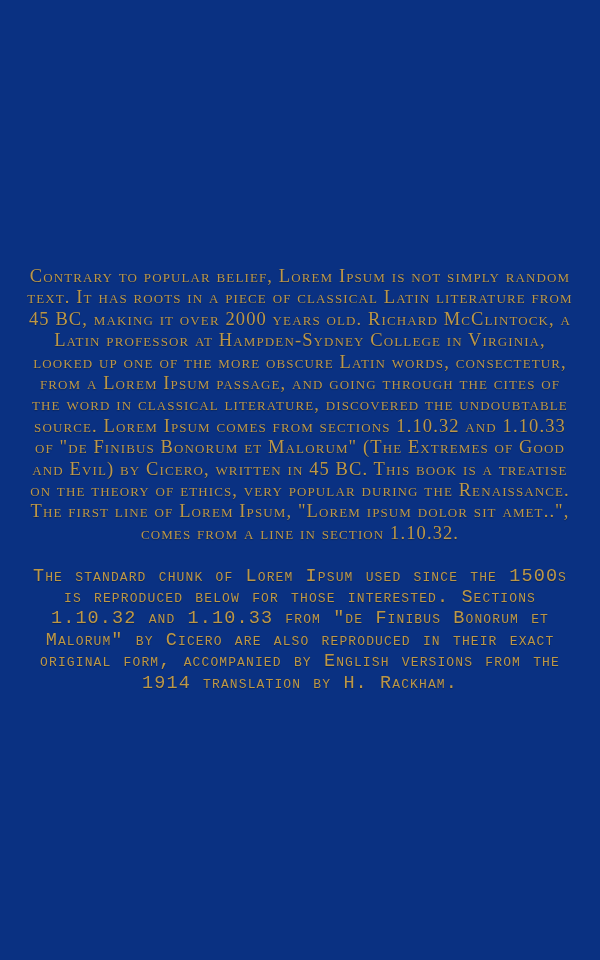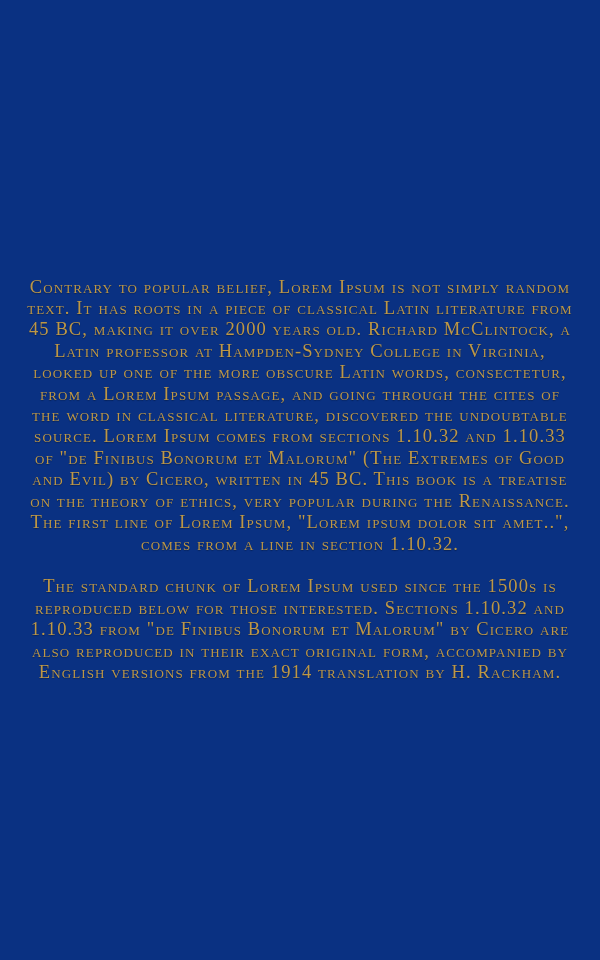"The standard chunk of Lorem" .text-block p + p { font-family: none -> Liberation Mono, monospace }
